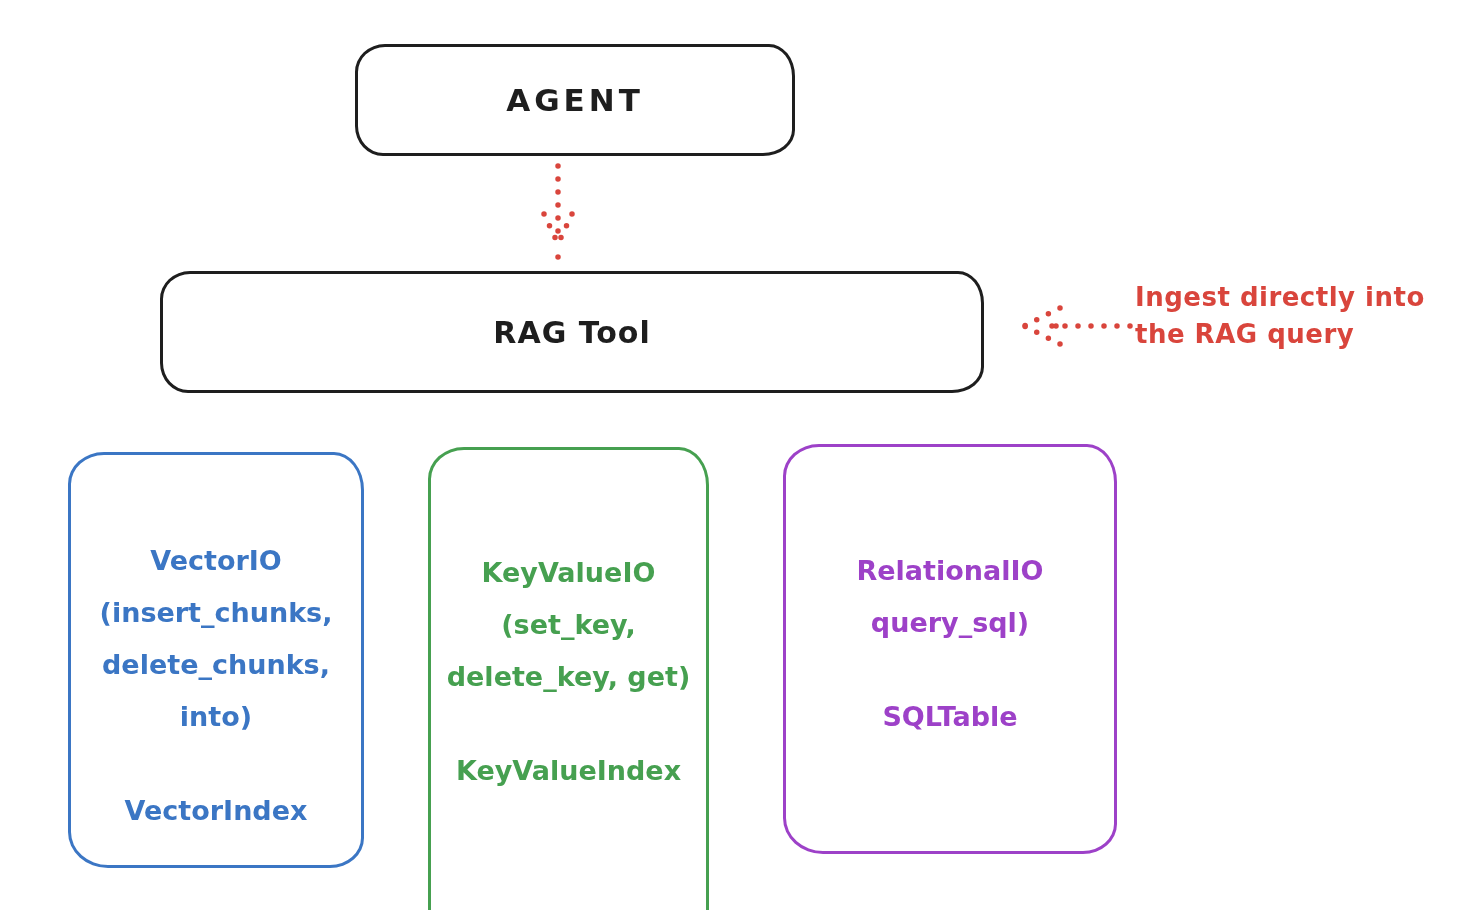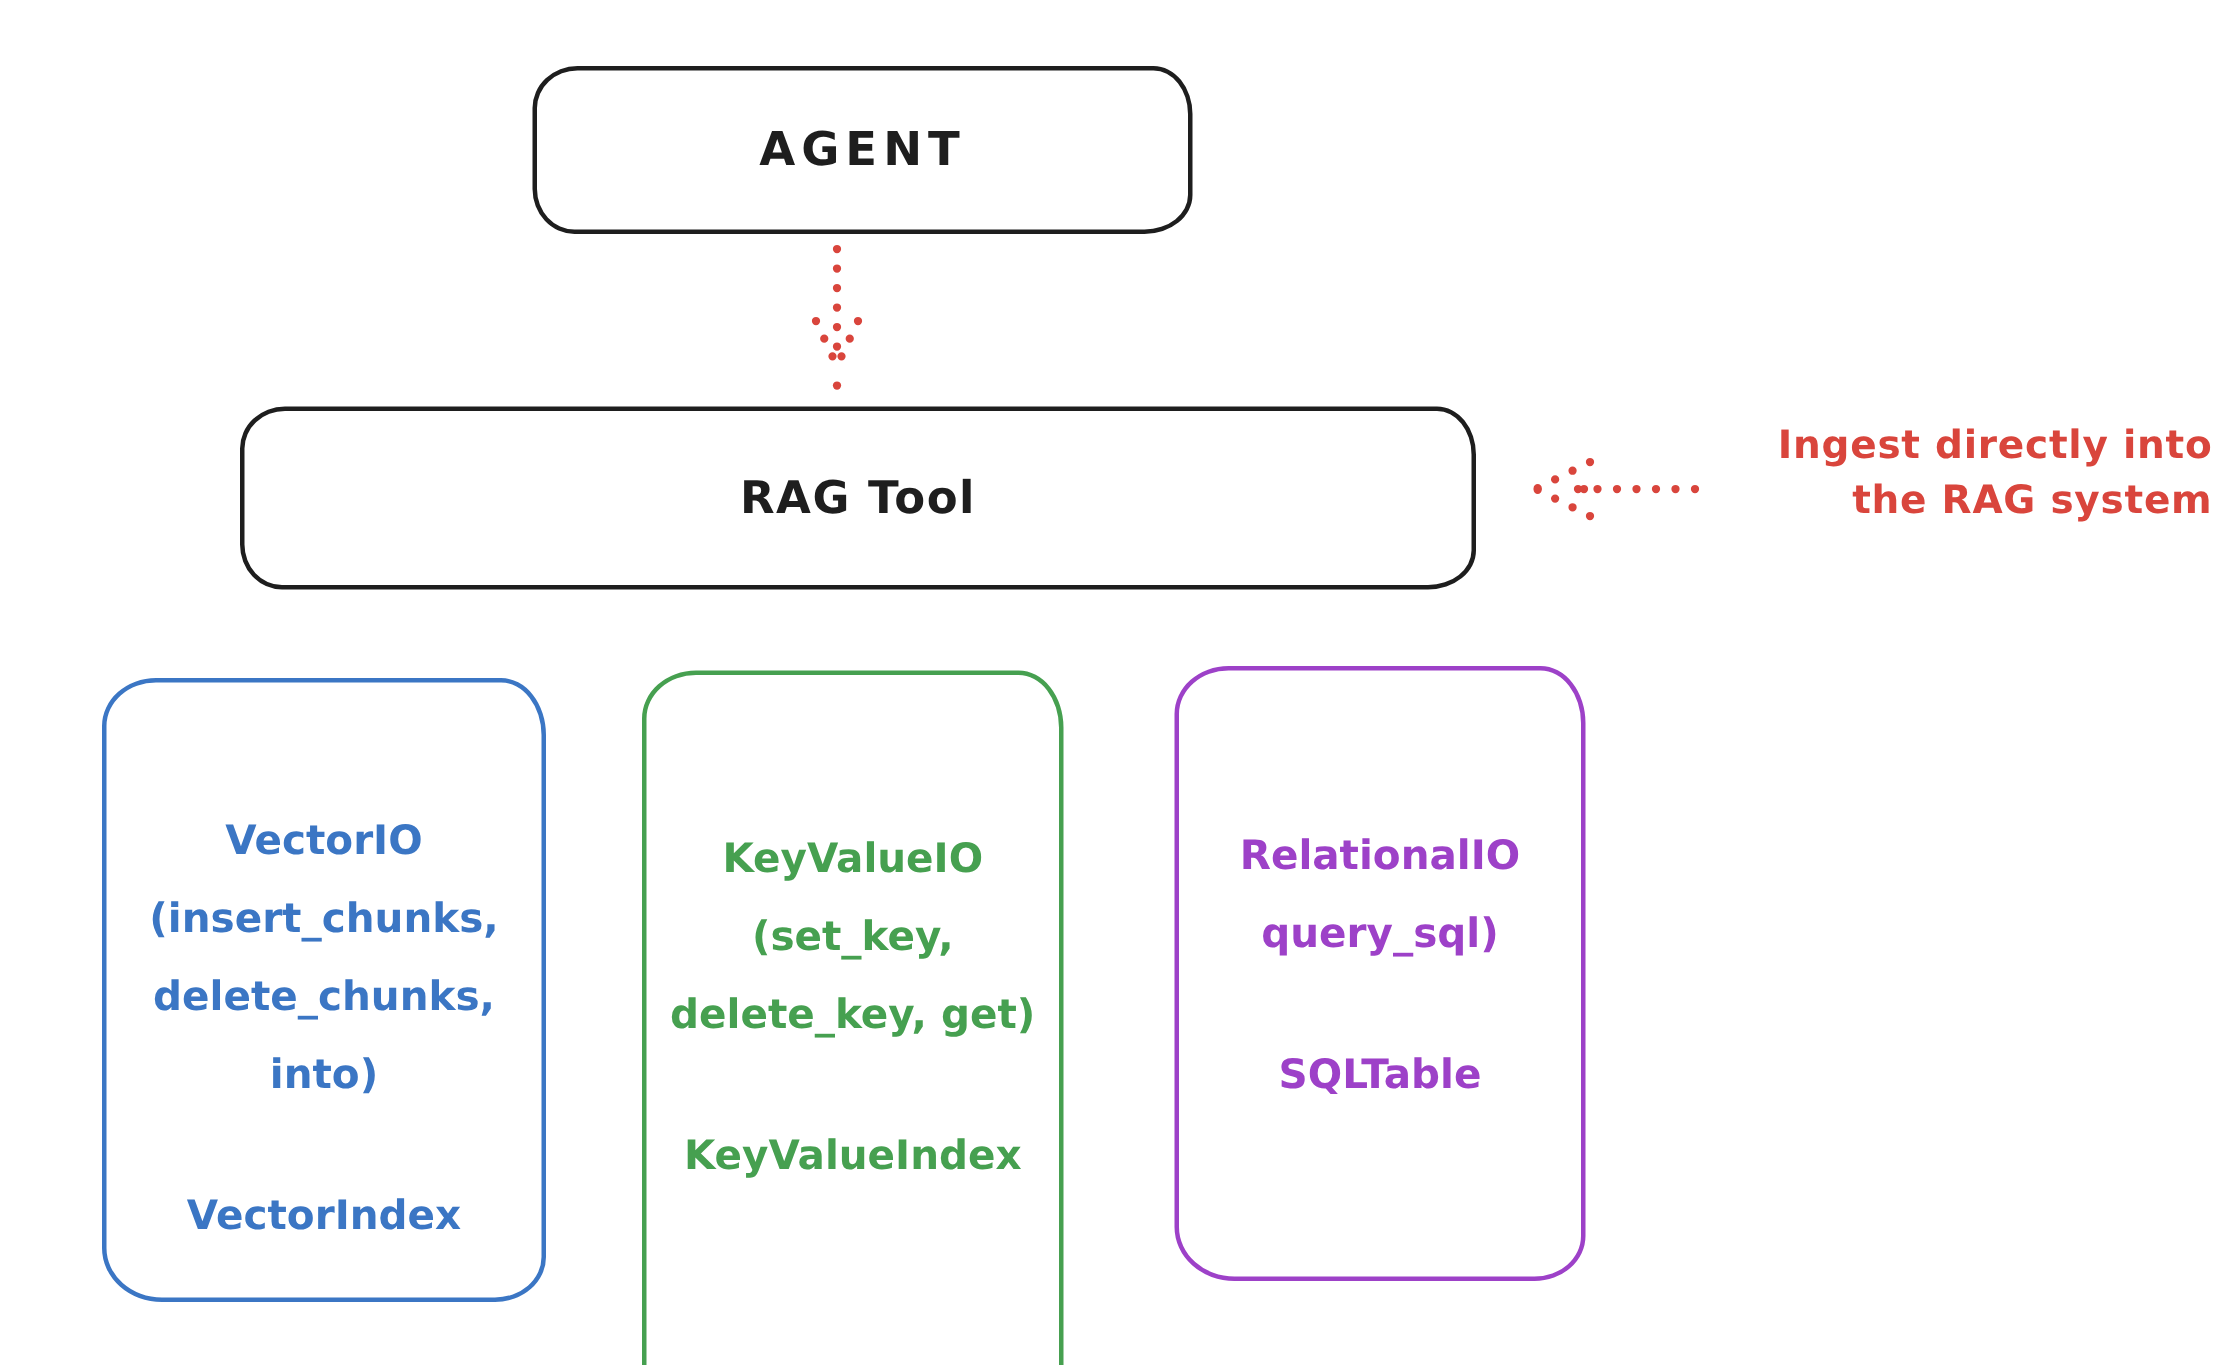"Ingest directly into" #annotation { text-align: right -> left }
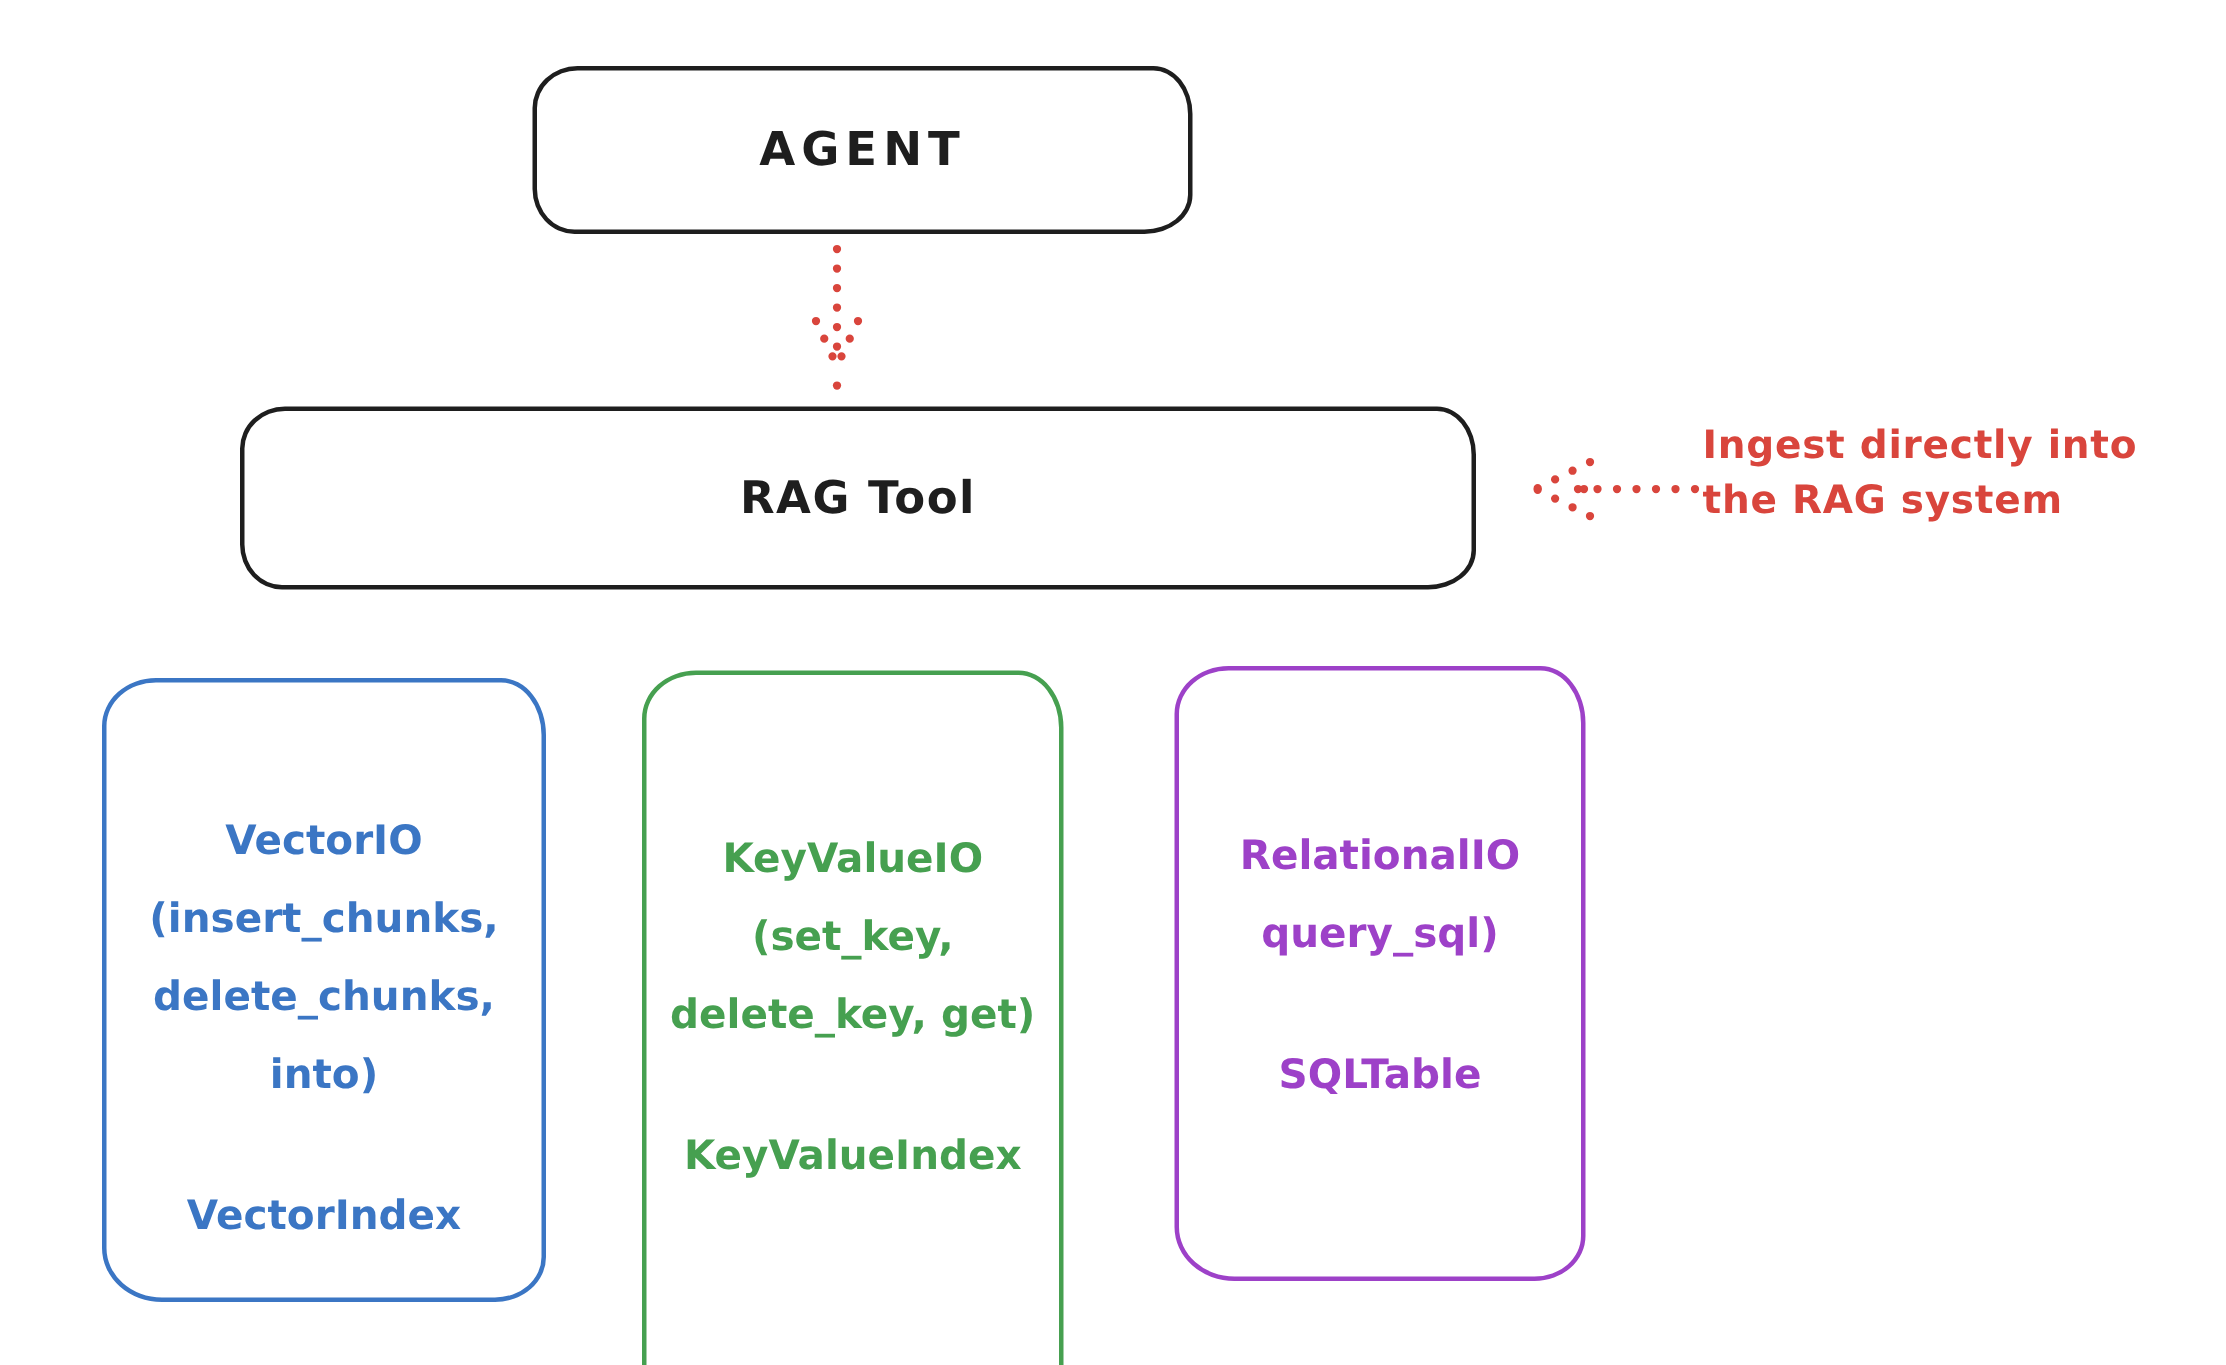"the RAG system" span.box-line { text: system -> query }
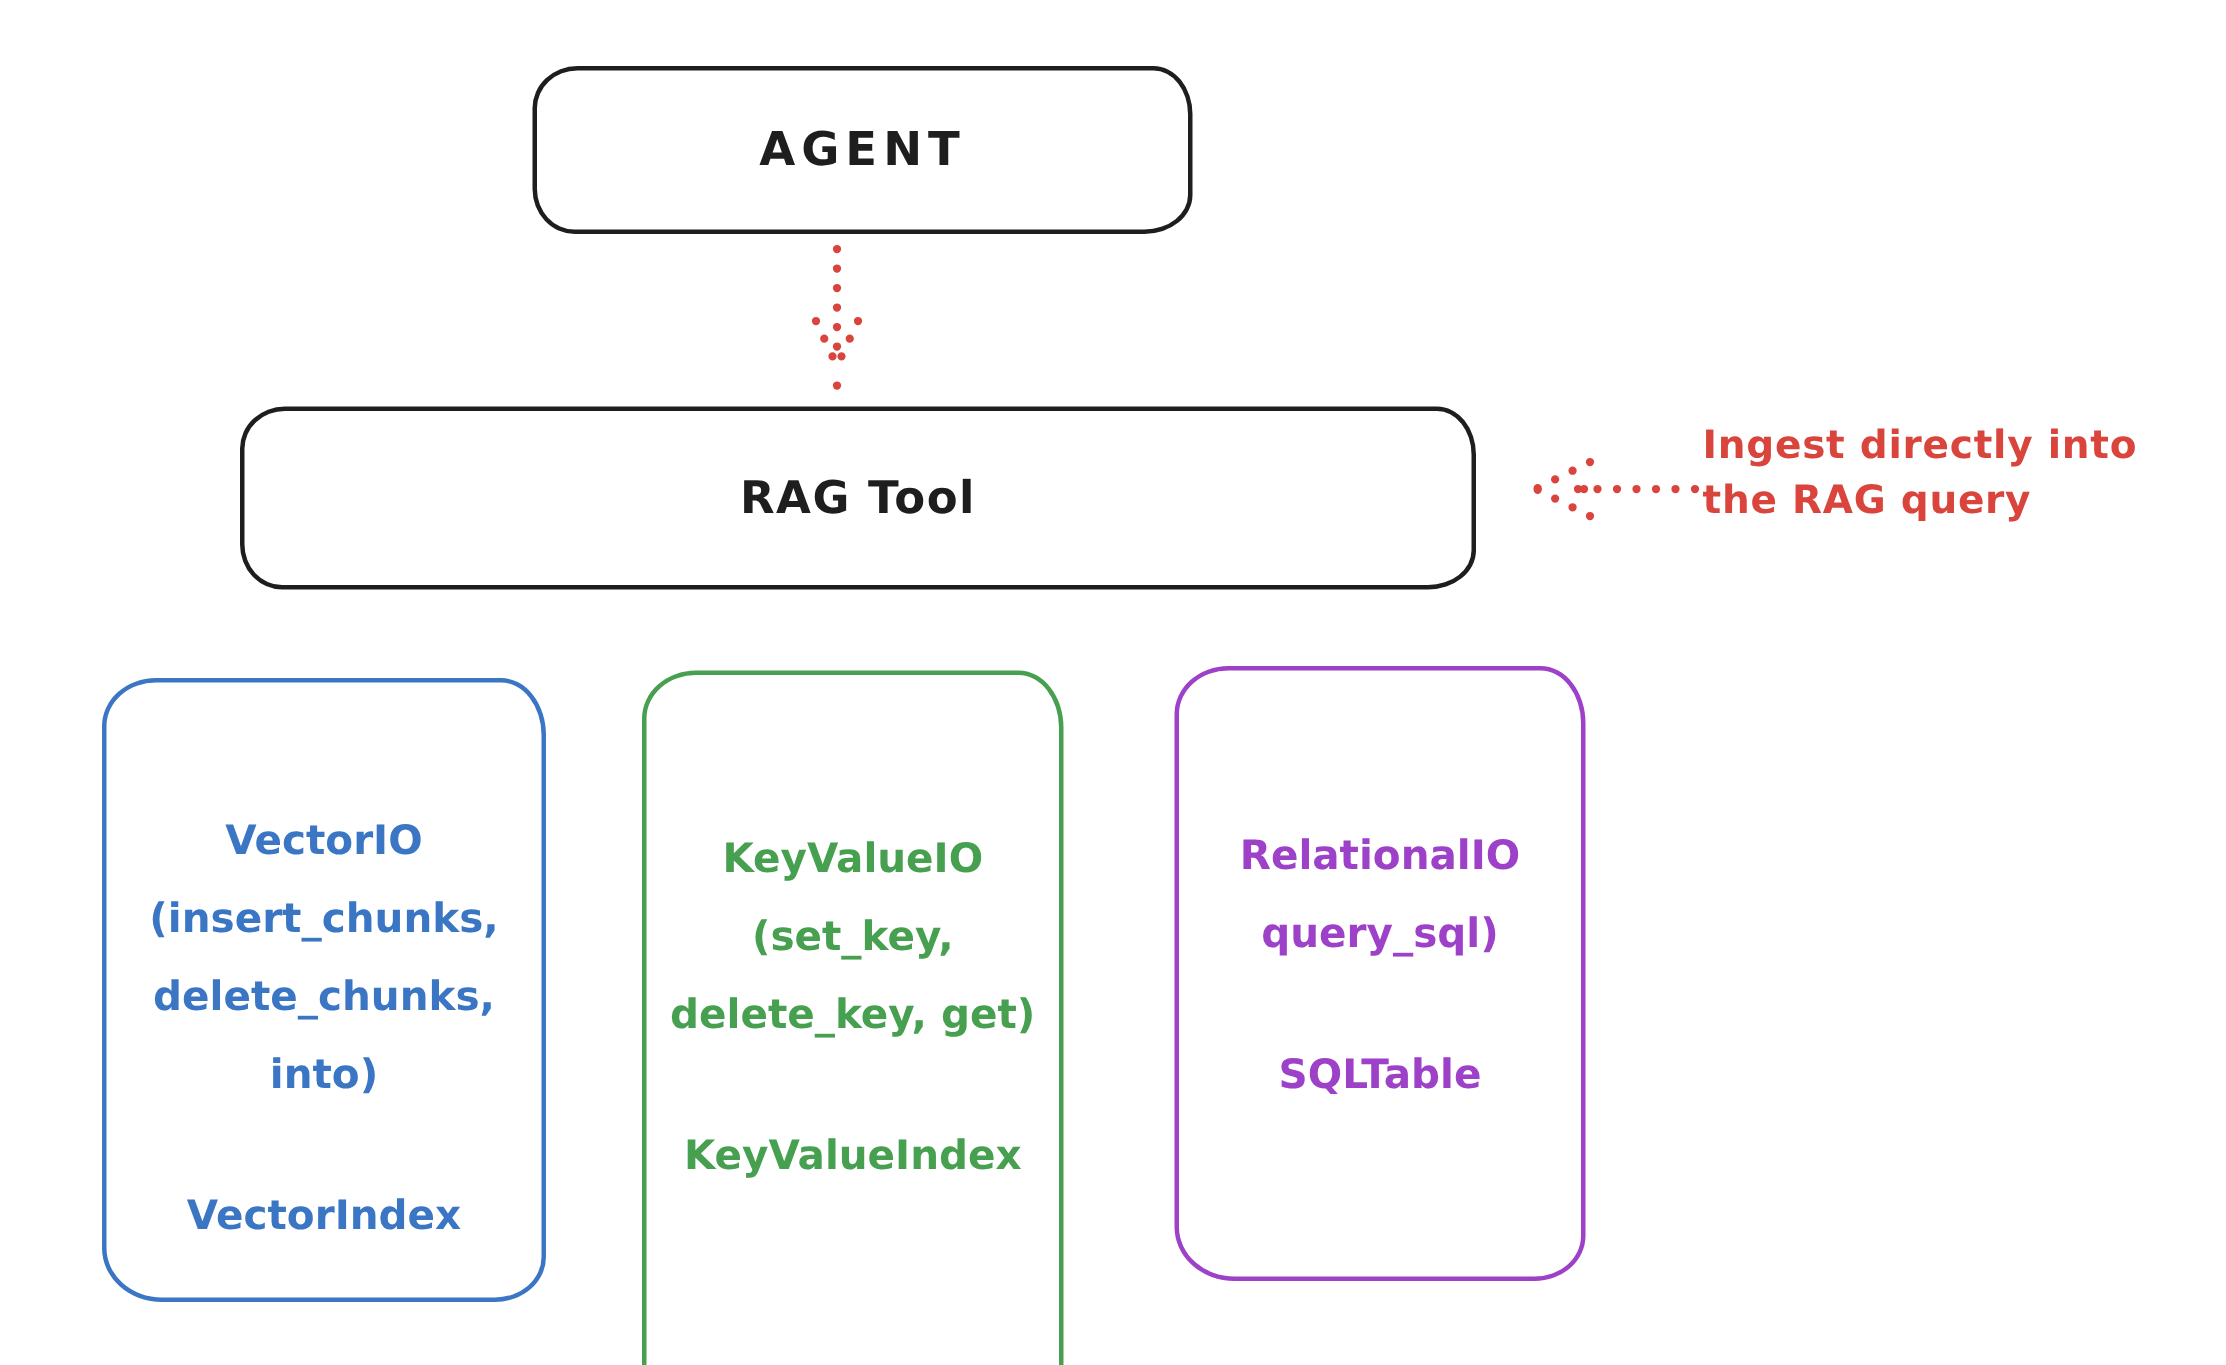"RelationalIO" #relational-box { width: 274px -> 334px }
